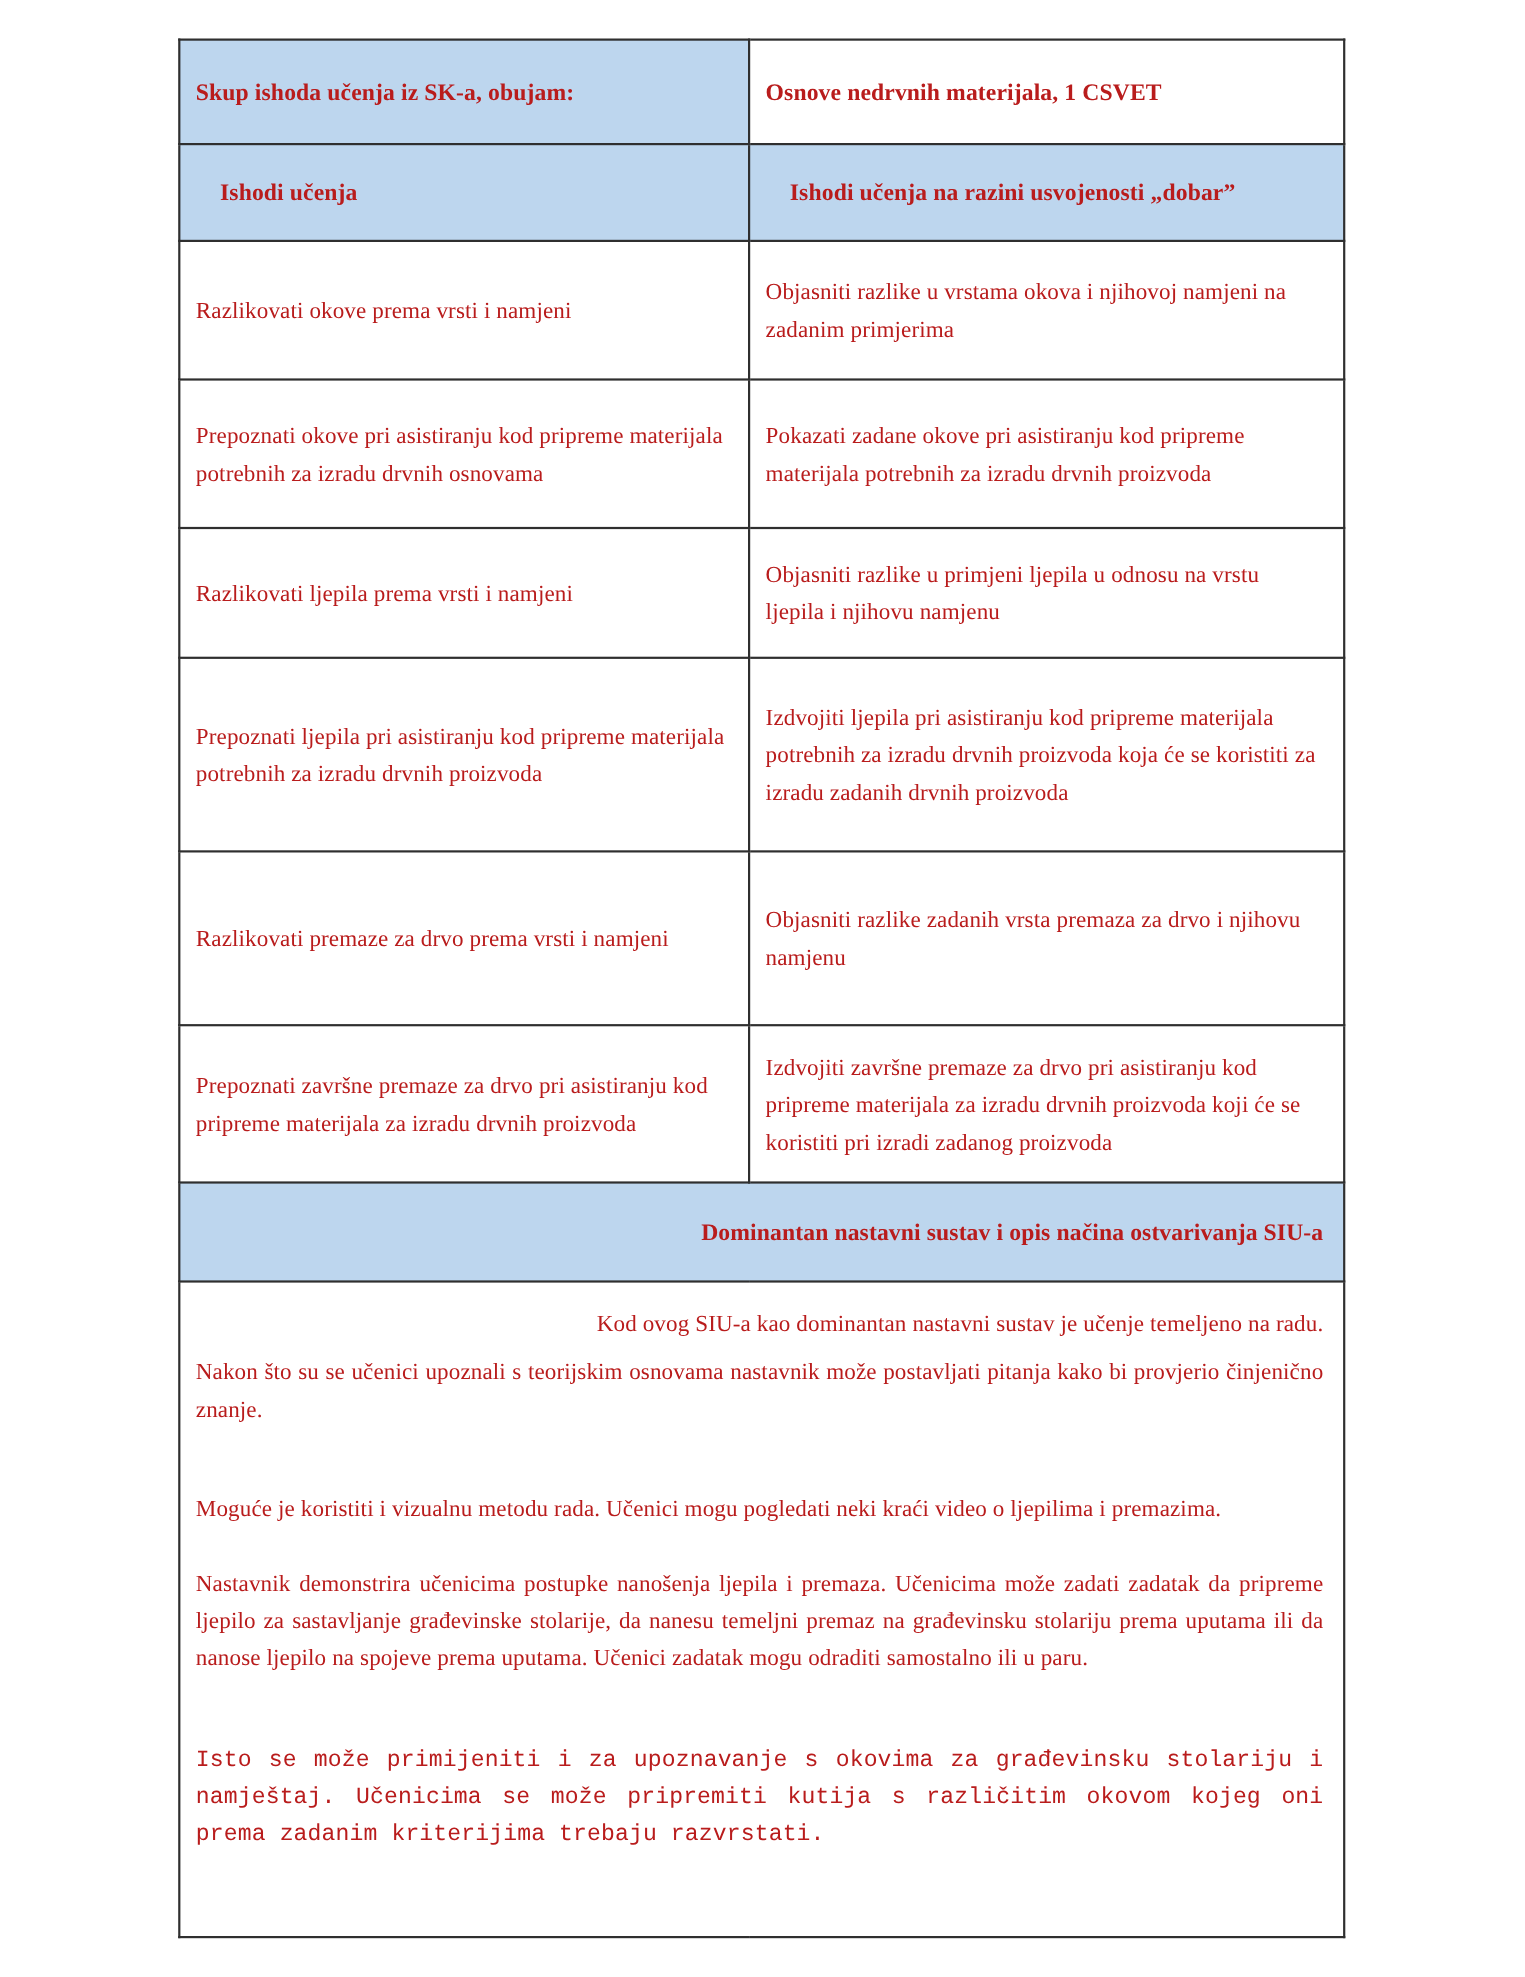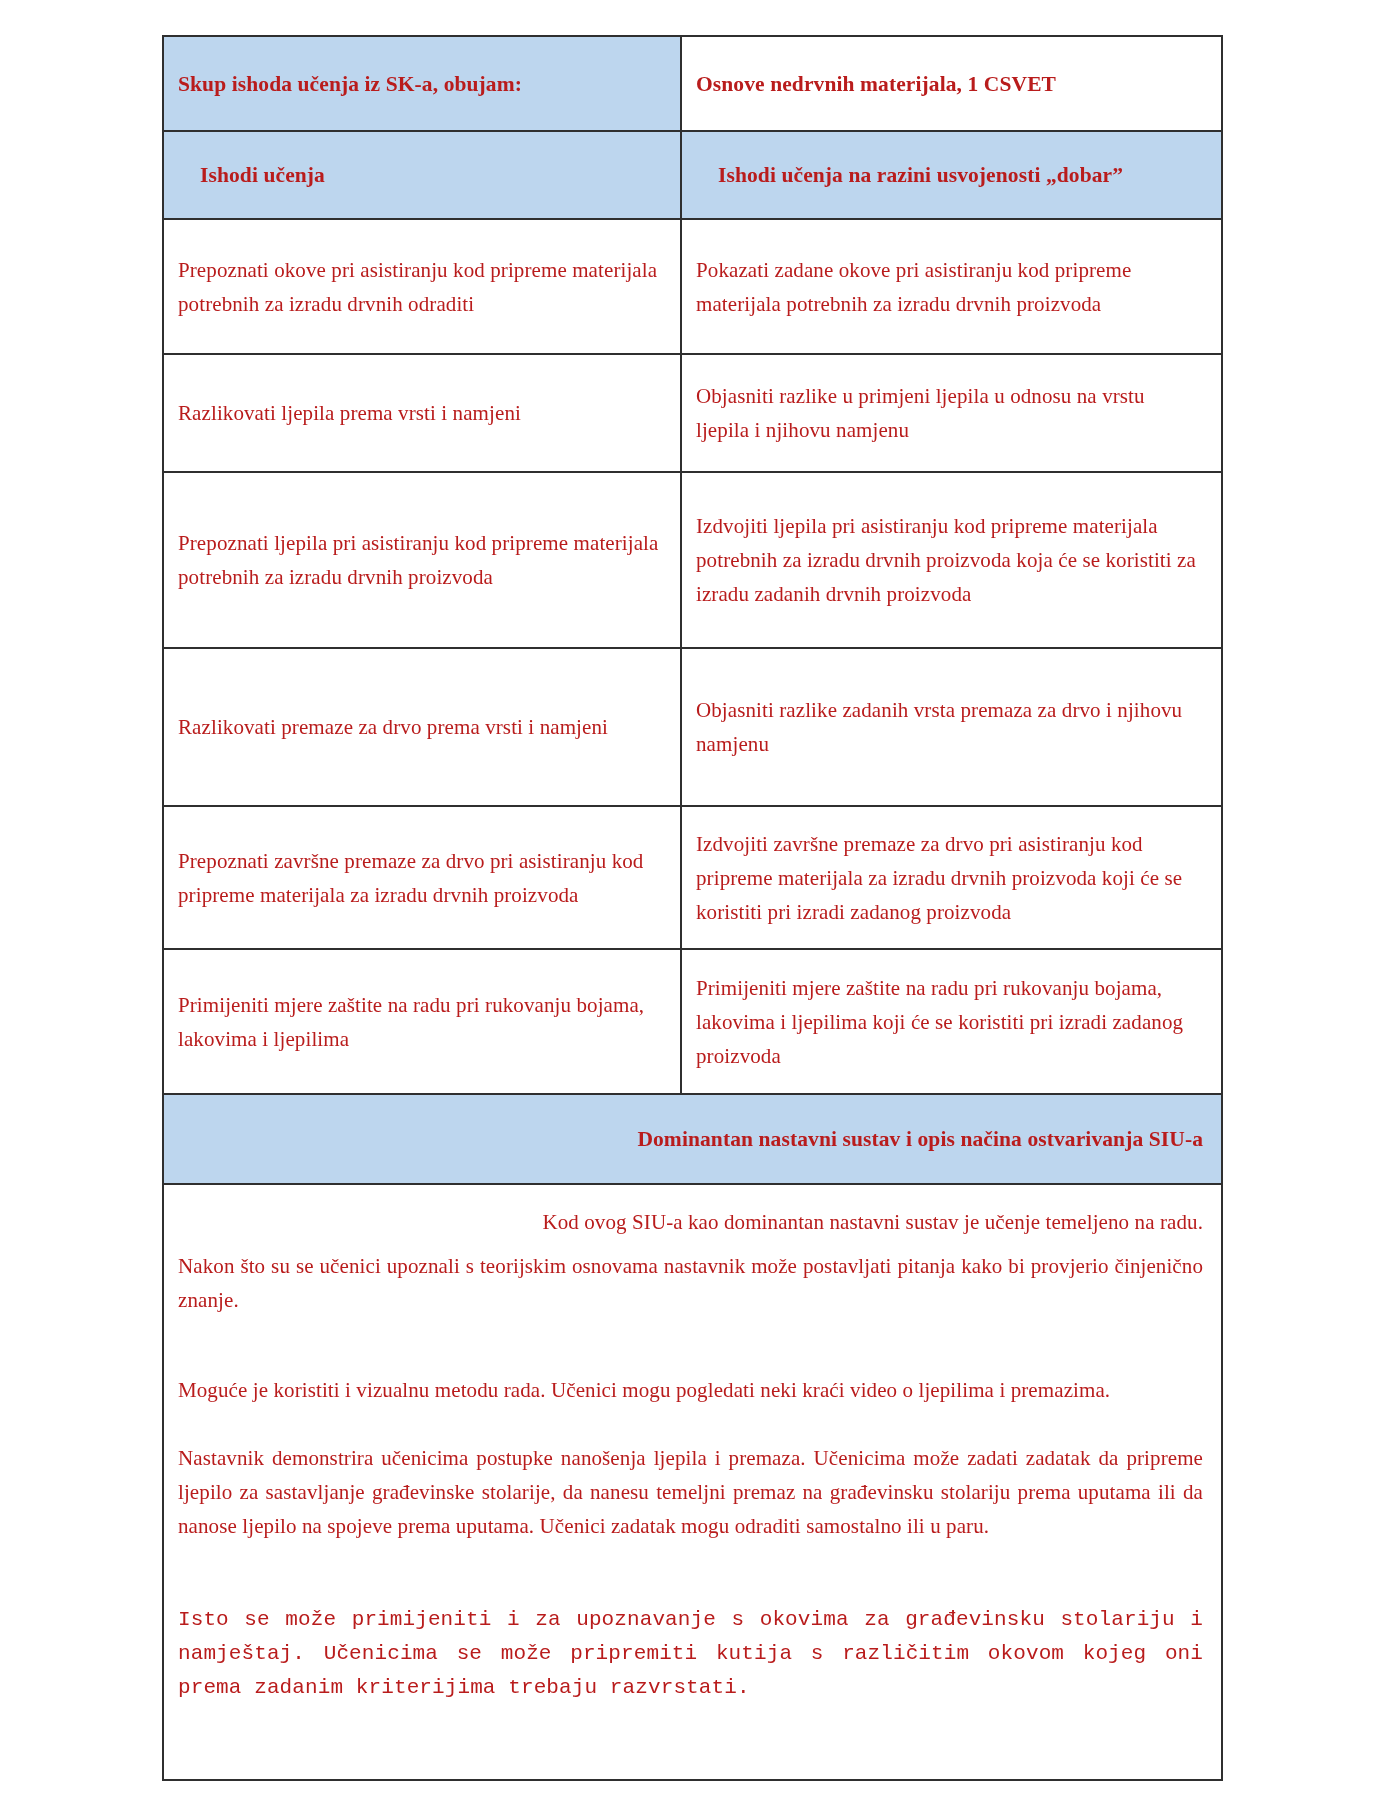"Razlikovati okove prema vrsti i" tr.r3 { html: none -> <tr> <td>Razlikovati okove prema vrsti i namjeni</td> <td>Objasniti razlike u vrstama okova i njihovoj namjeni na zadanim primjerima</td> </tr> }
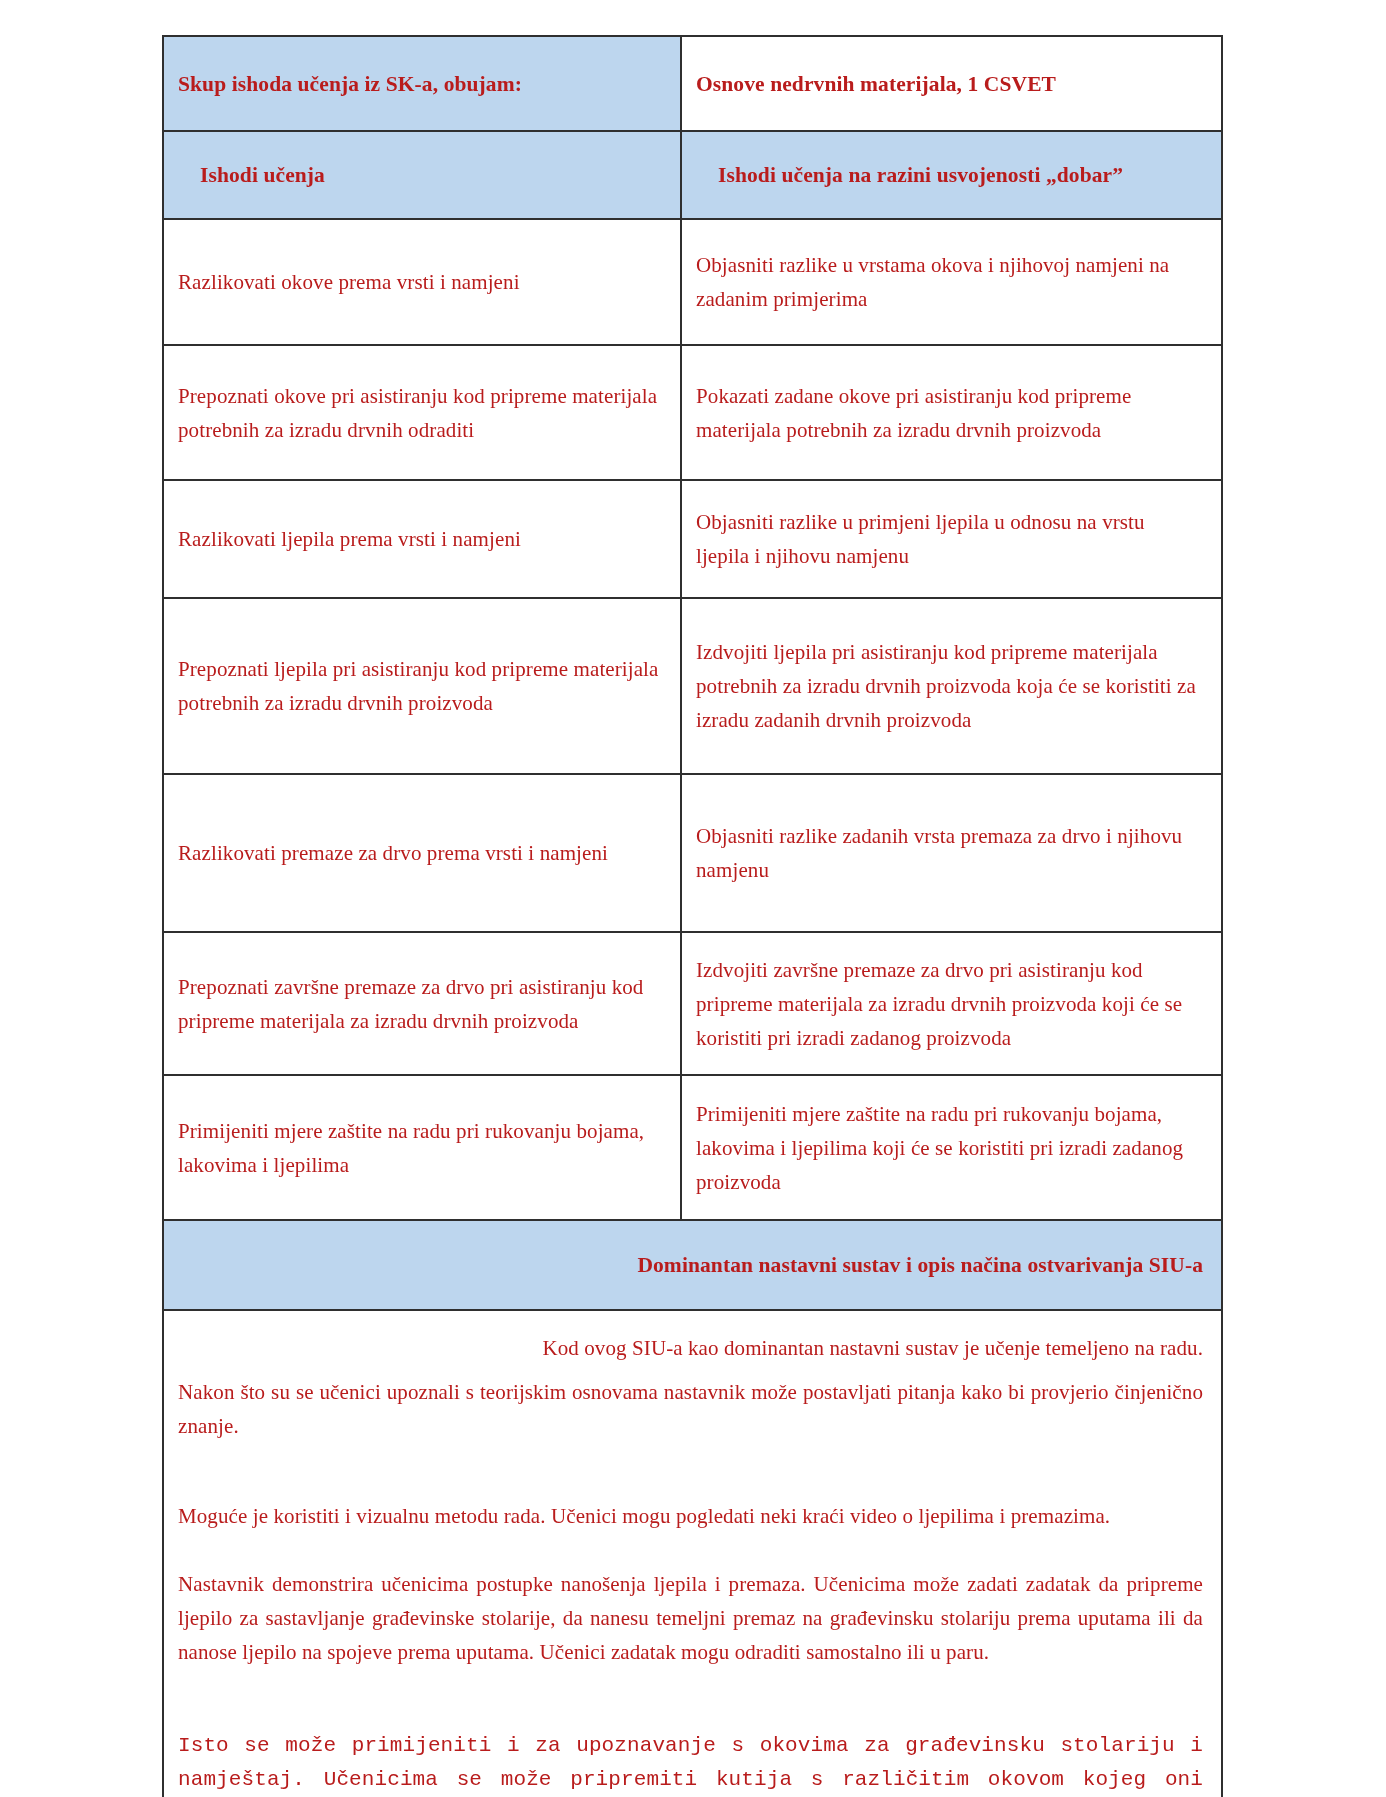"Prepoznati okove pri asistiranju kod" td { text: odraditi -> osnovama }
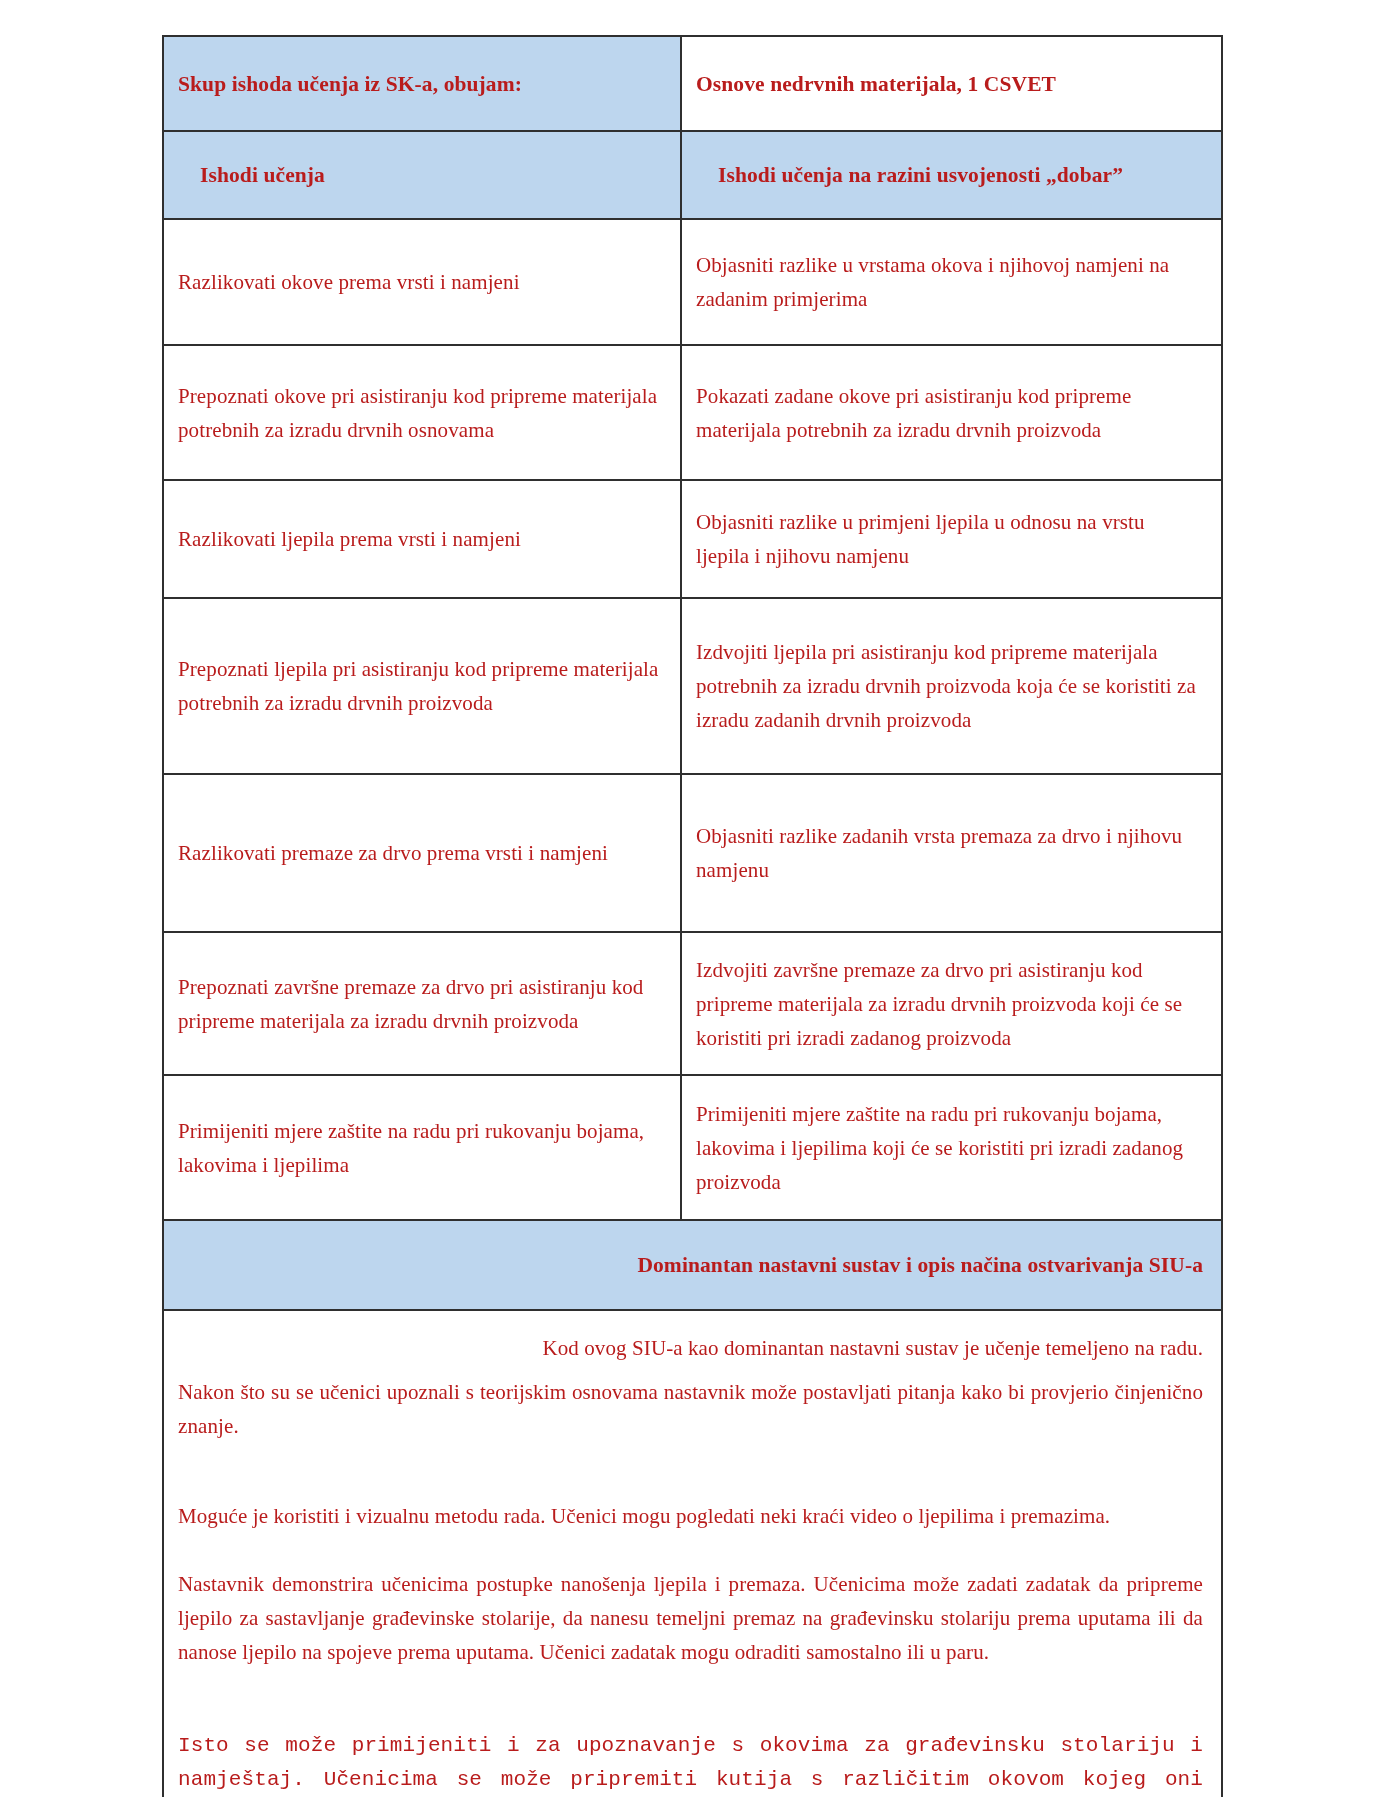"Primijeniti mjere zaštite na radu" tr.r9 { html: <tr> <td>Primijeniti mjere zaštite na radu pri rukovanju bojama, lakovima i ljepilima</td> <td>Primijeniti mjere zaštite na radu pri rukovanju bojama, lakovima i ljepilima koji će se koristiti pri izradi zadanog proizvoda</td> </tr> -> none }
